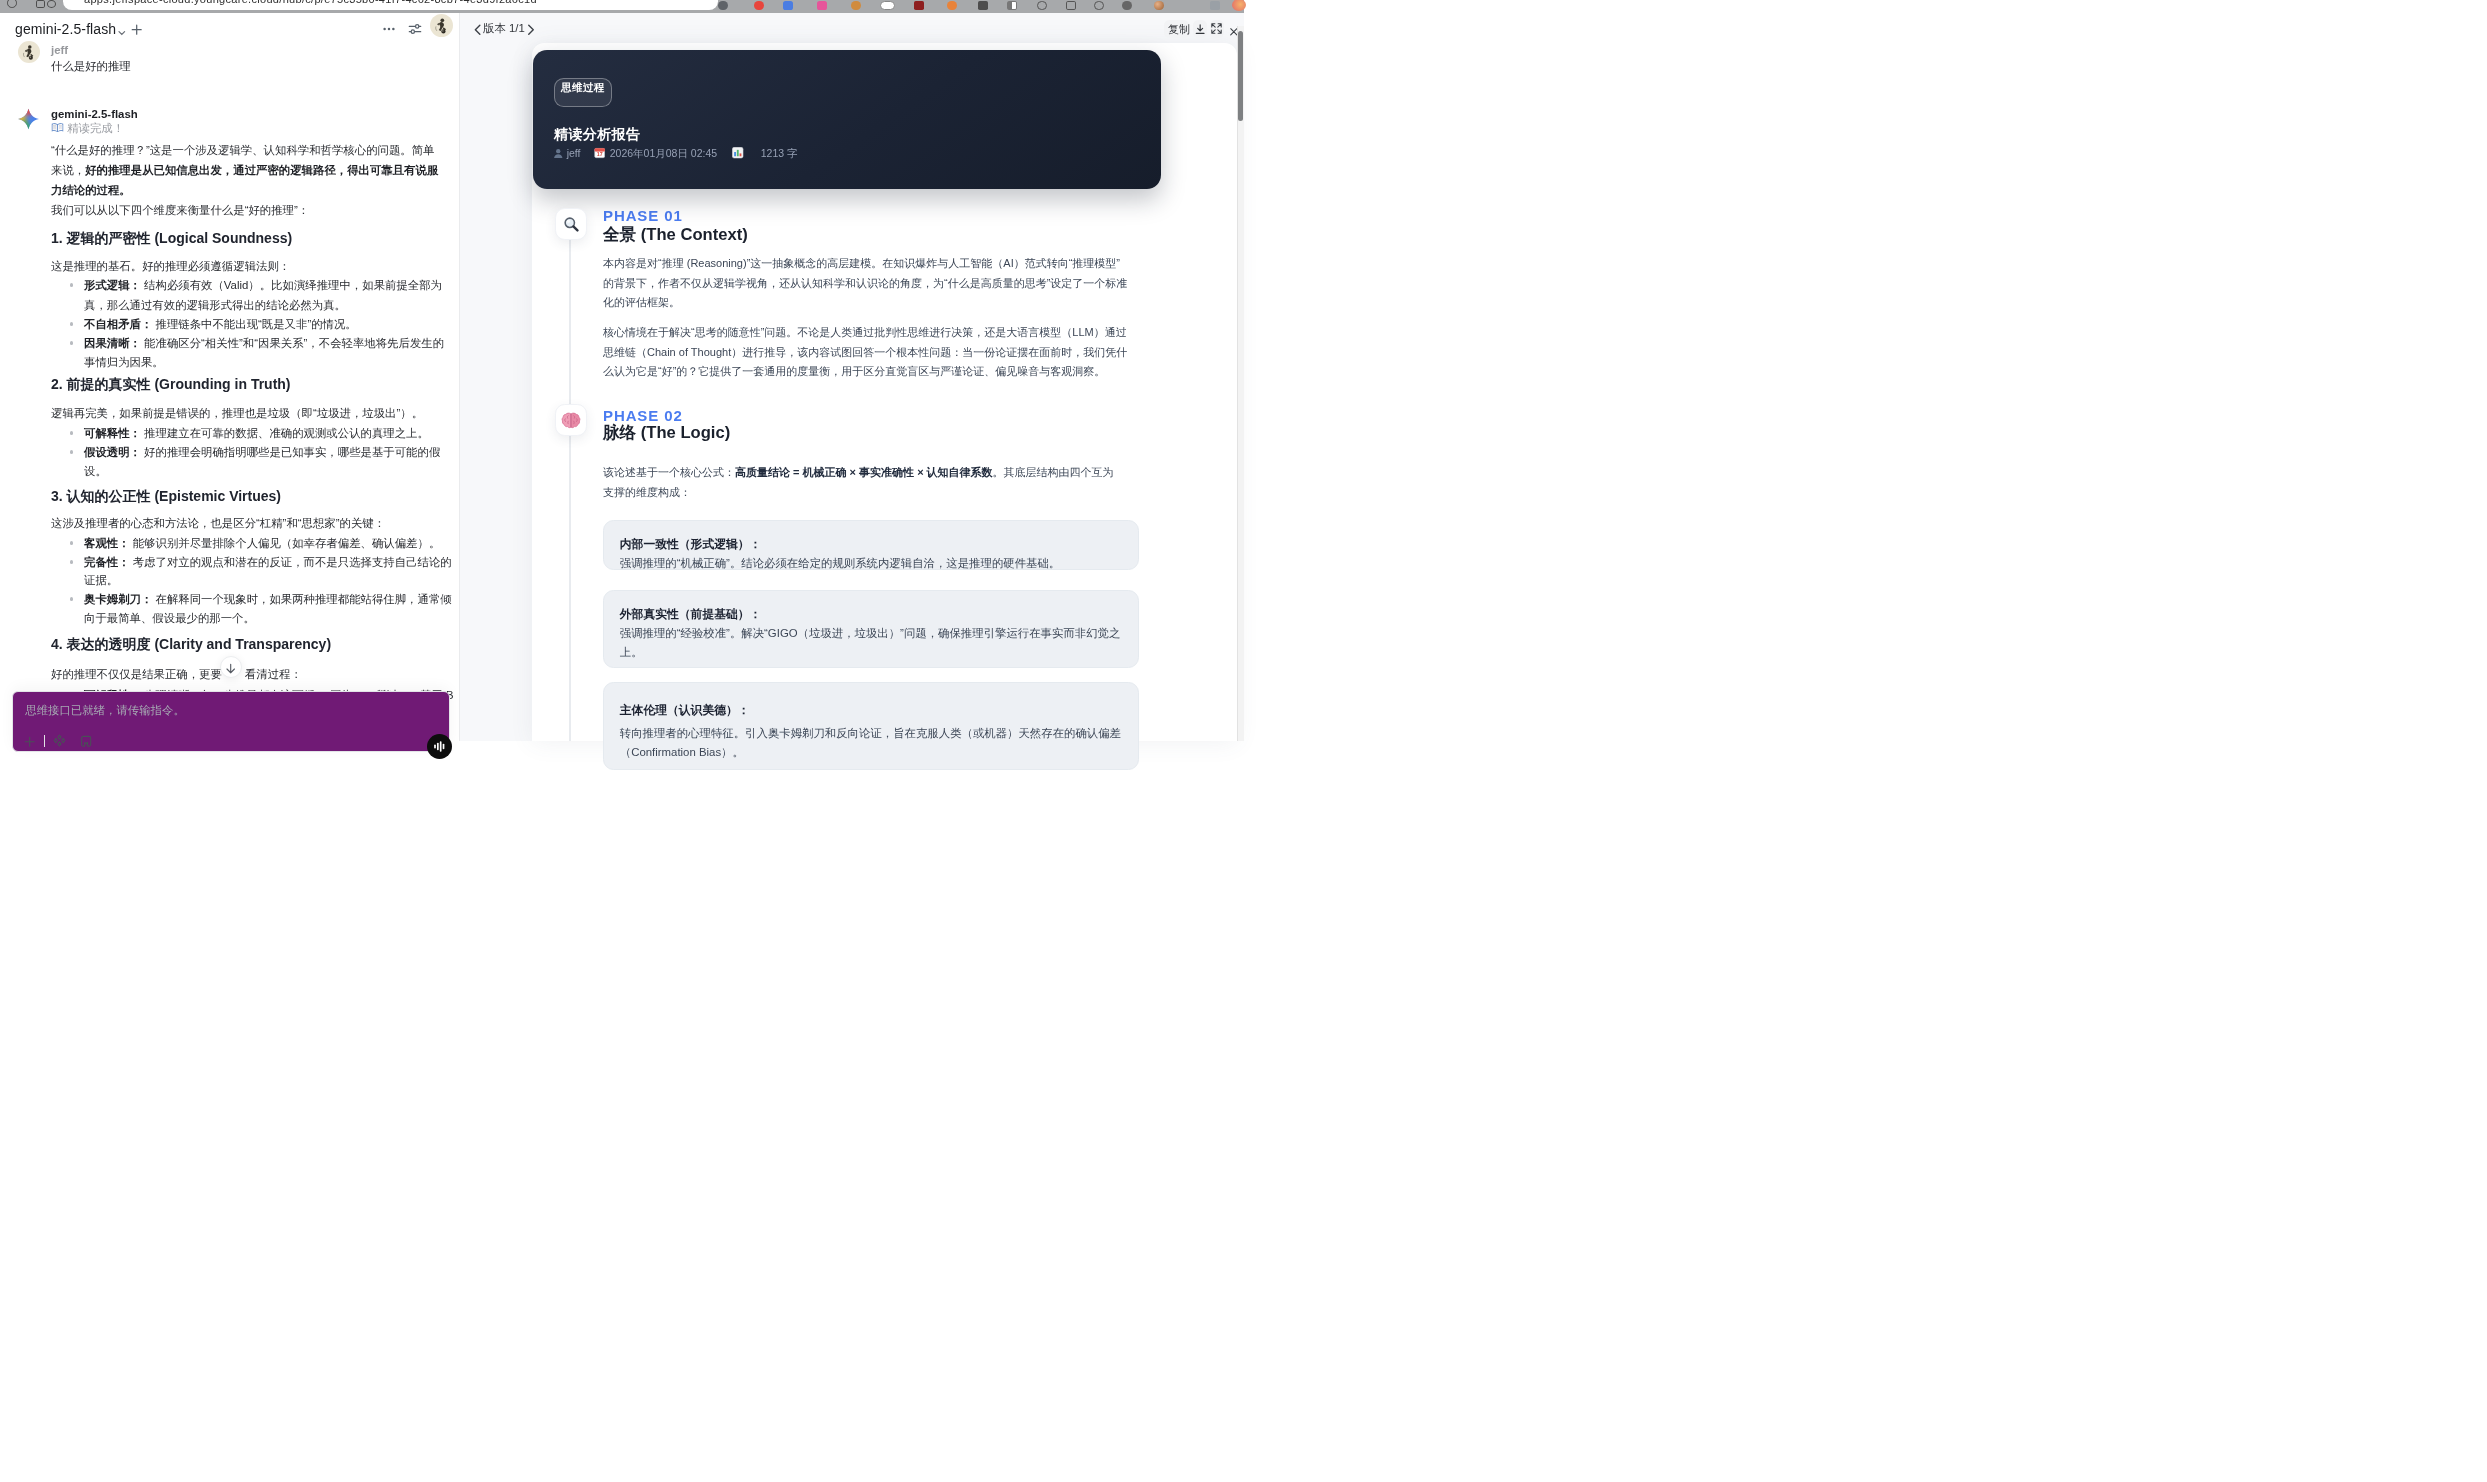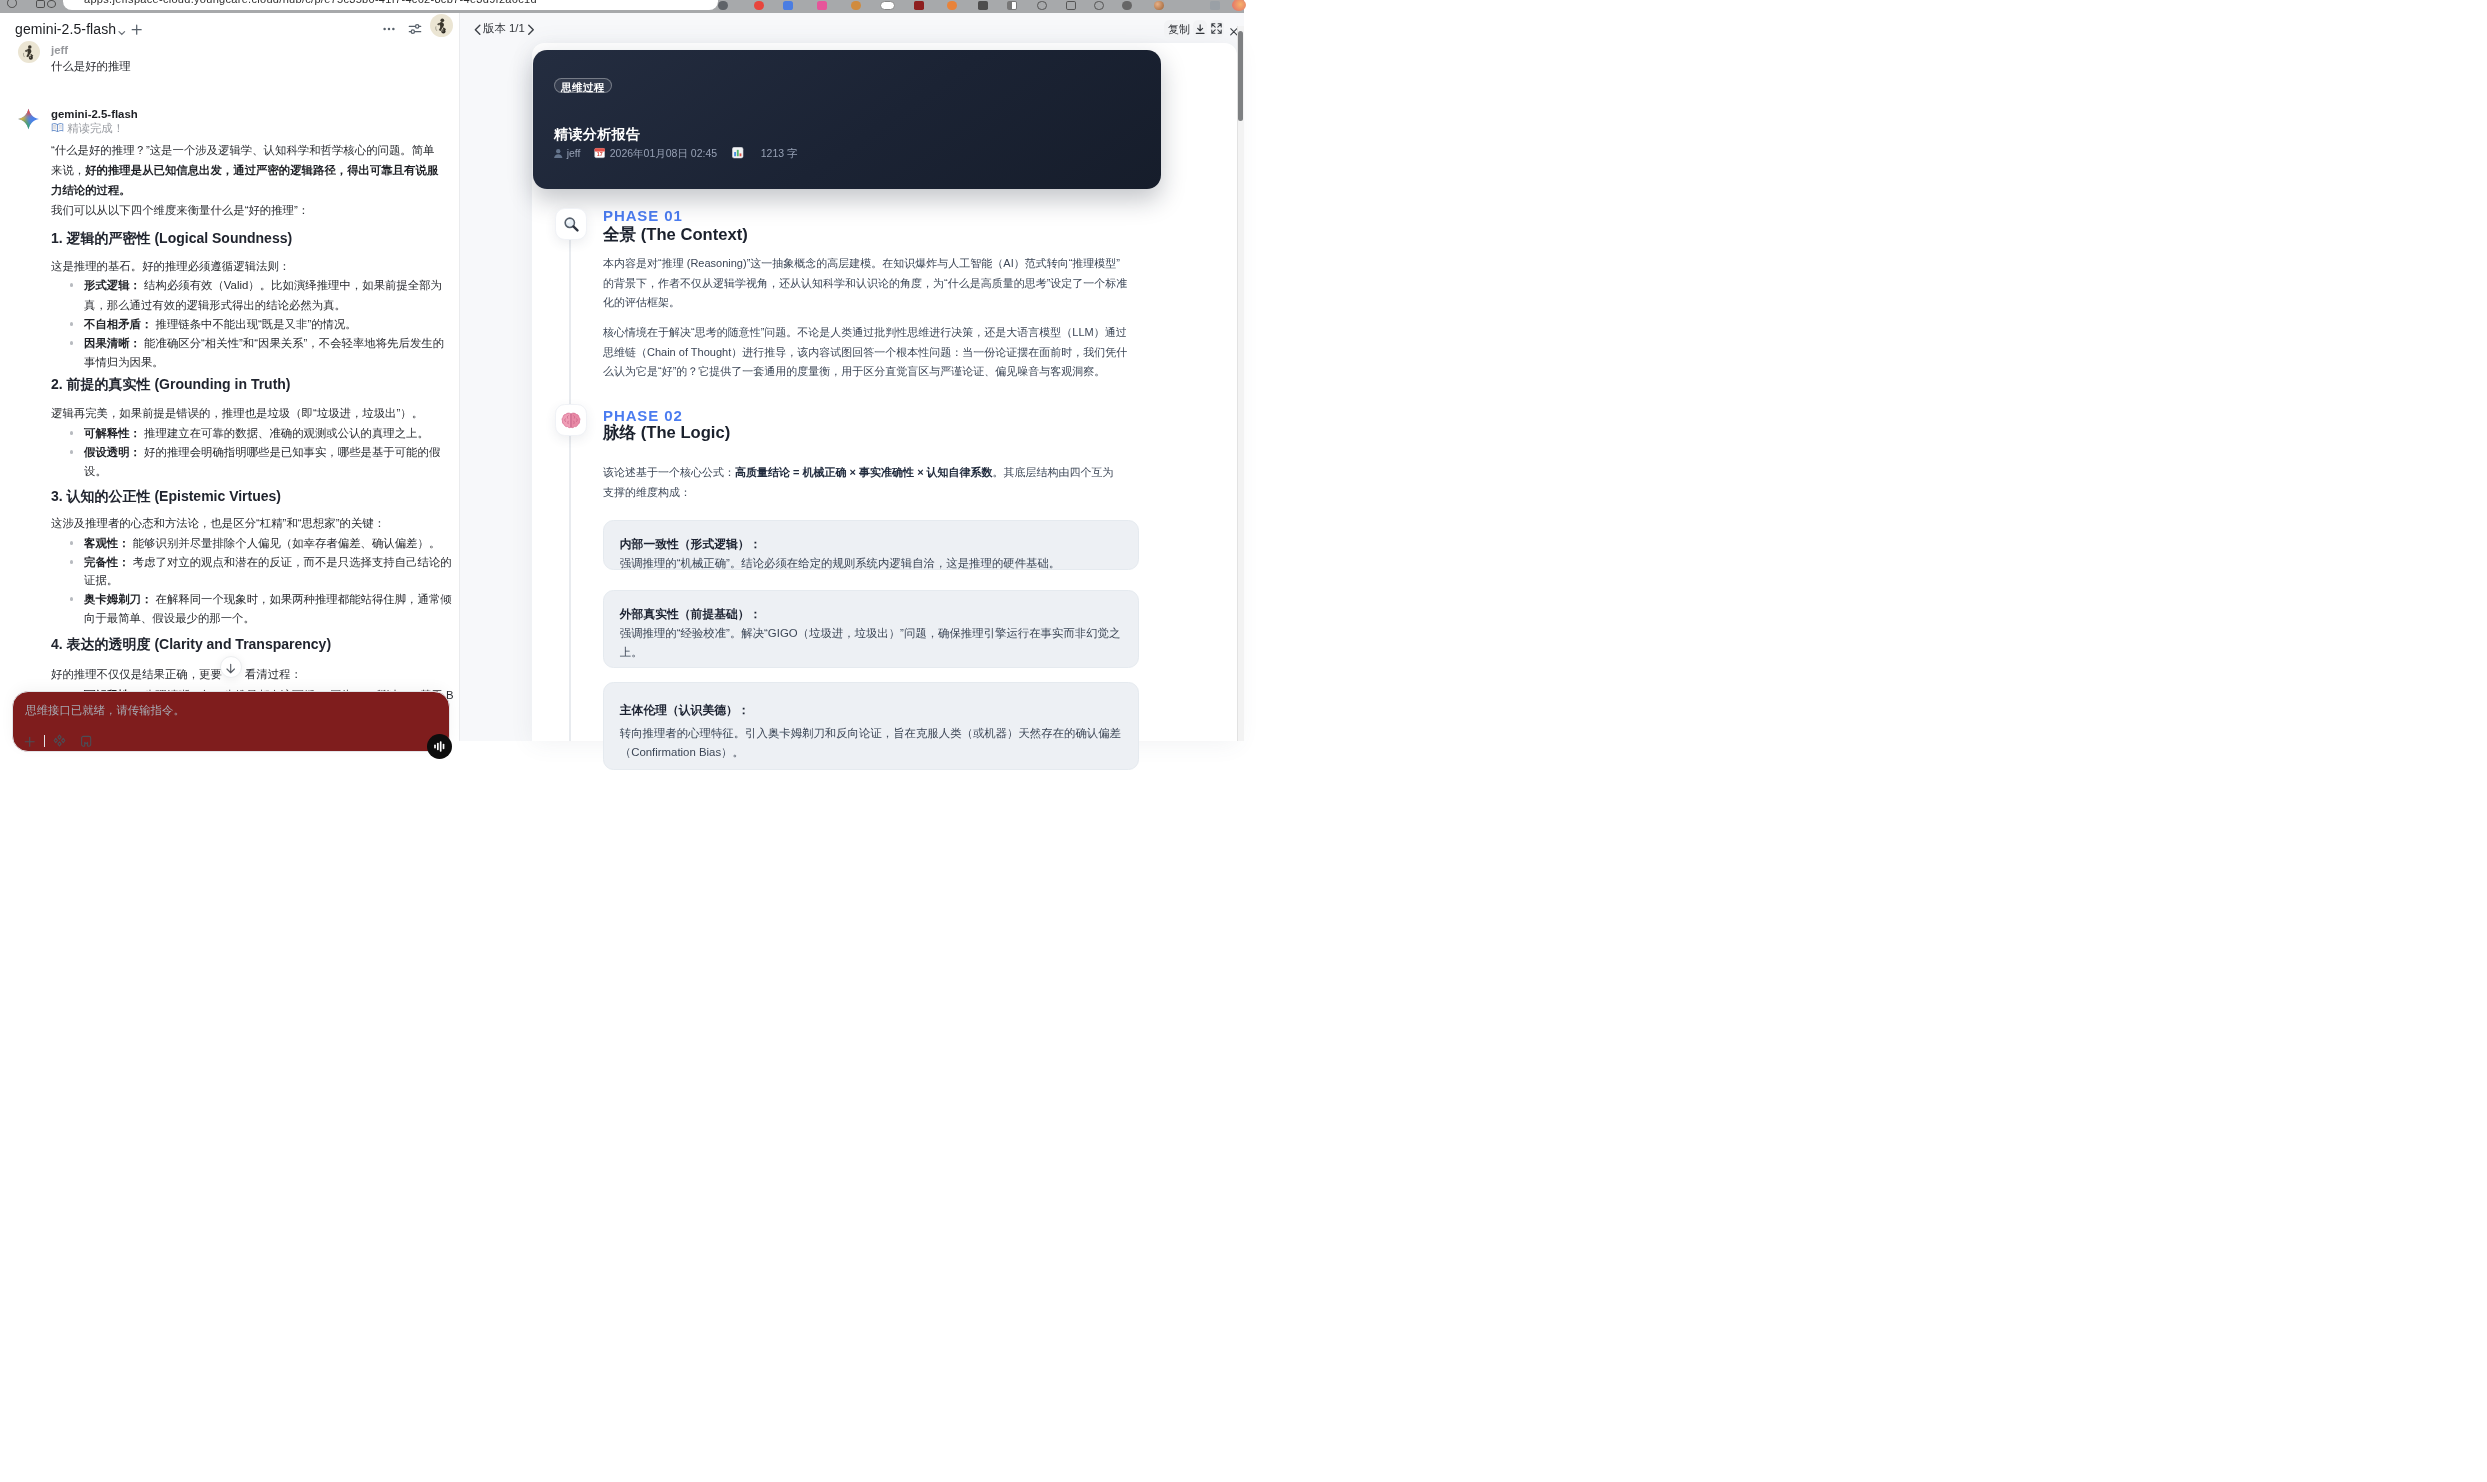"思维过程" #pill { height: 15px -> 29px }
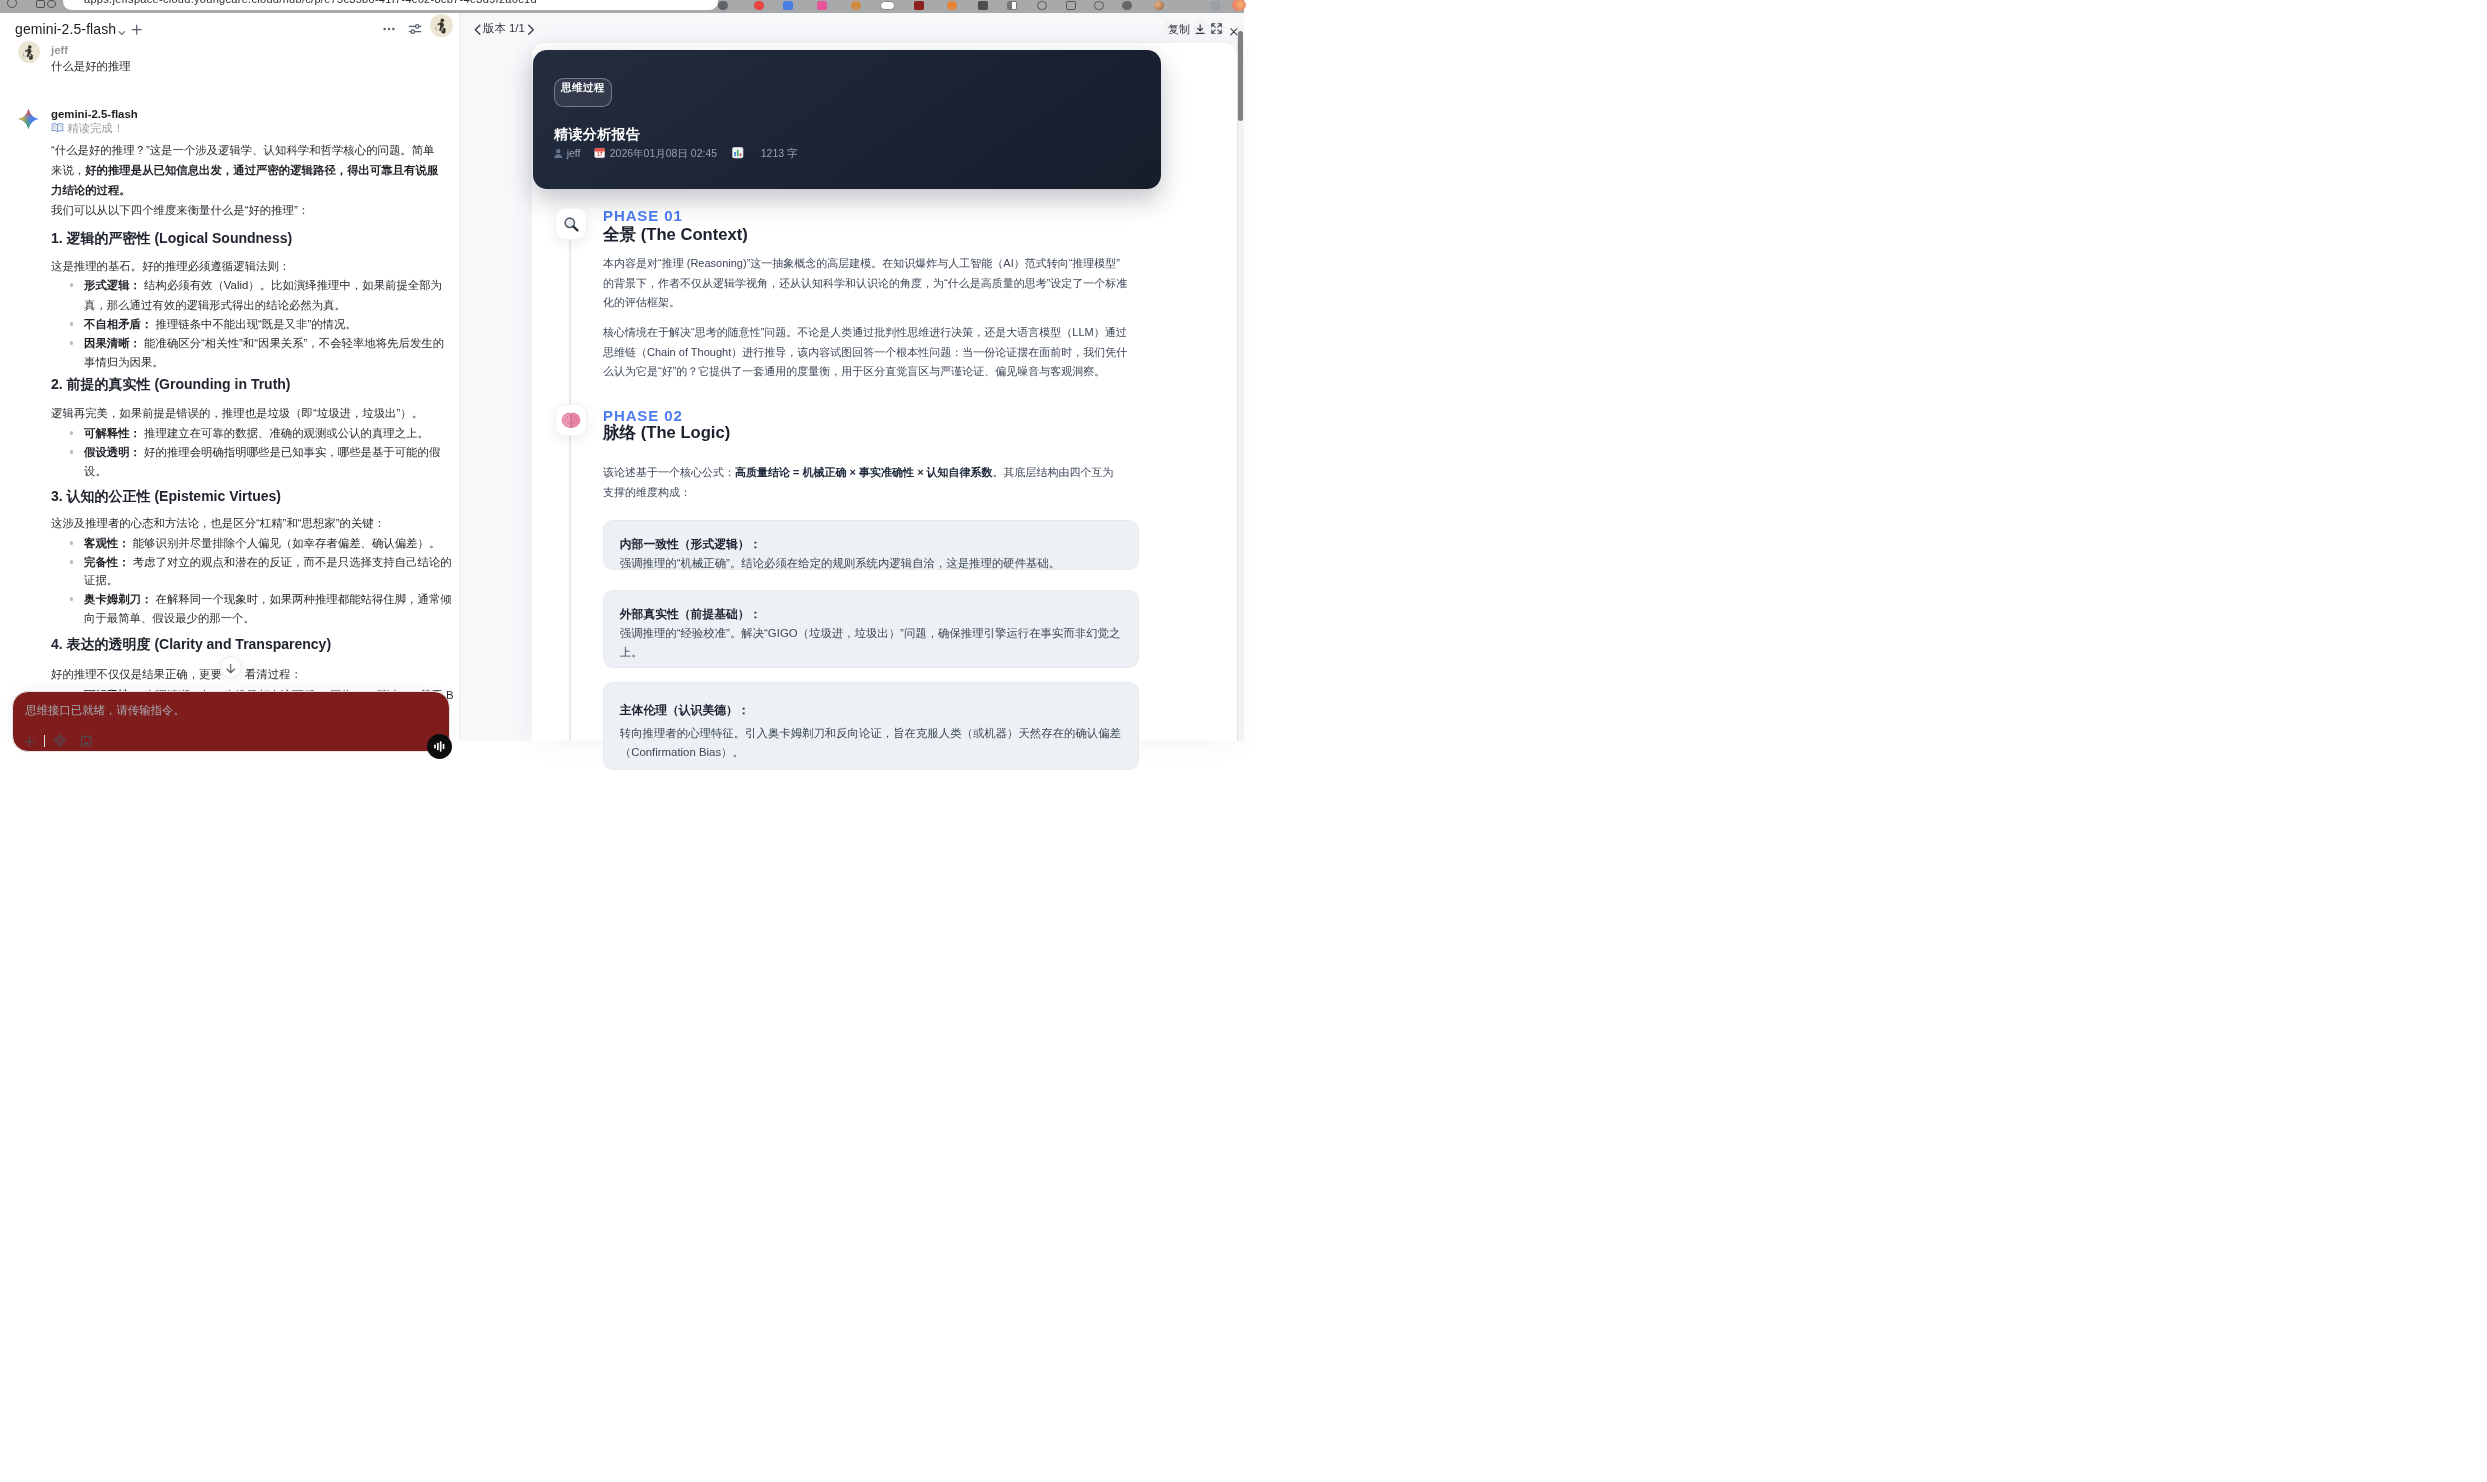"思维接口已就绪，请传输指令。" #inputcard { background: #7f1d1d -> #701a75; border-radius: 16px -> 6px }
